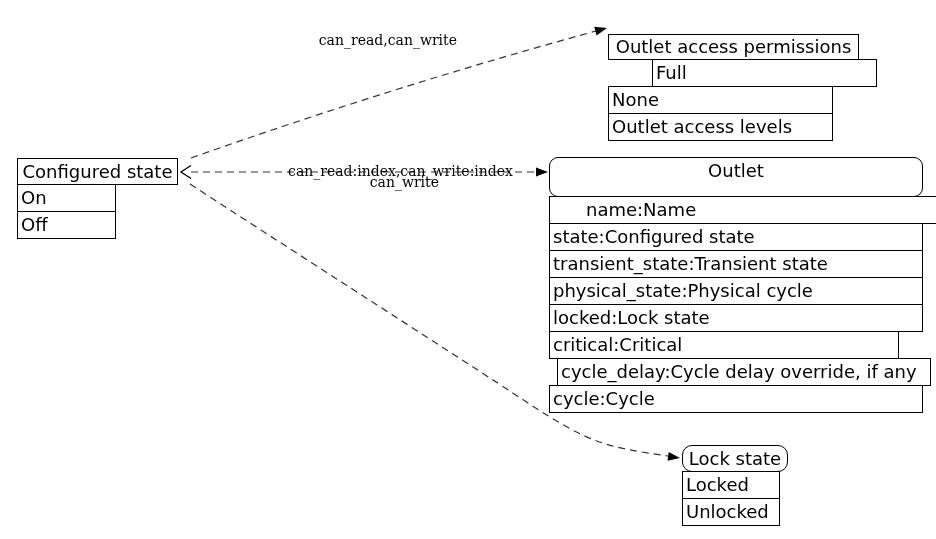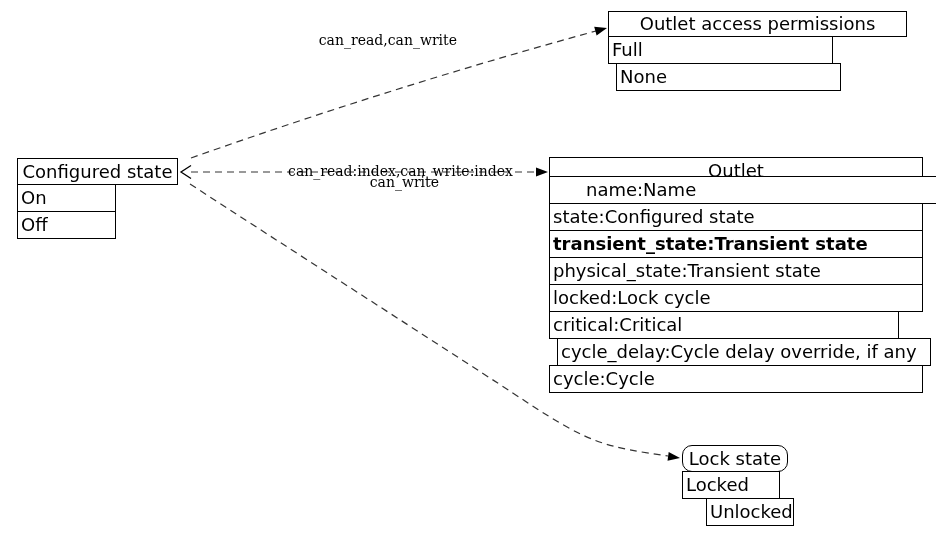"Outlet access permissions" div.cell { margin-top: none -> 23px; width: 299px -> 251px }
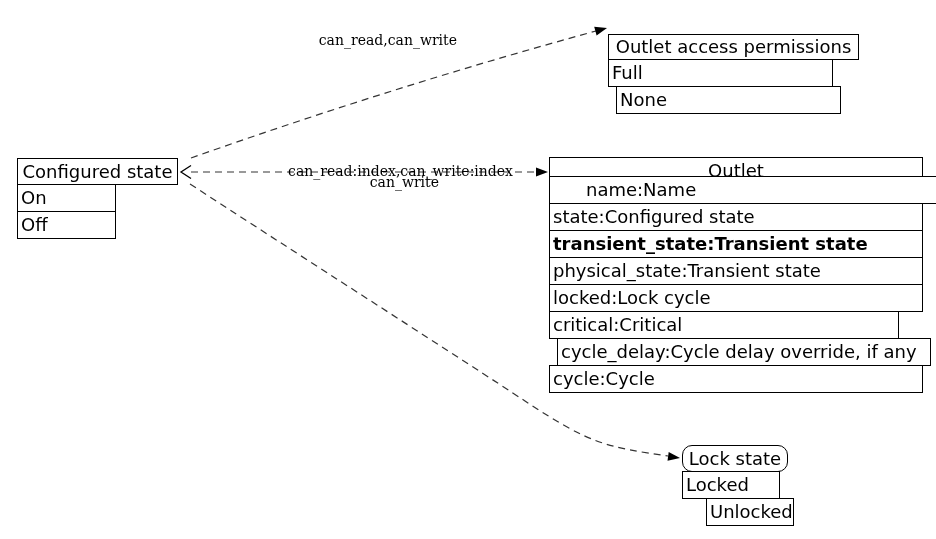"Full" div.cell { margin-left: none -> 44px }
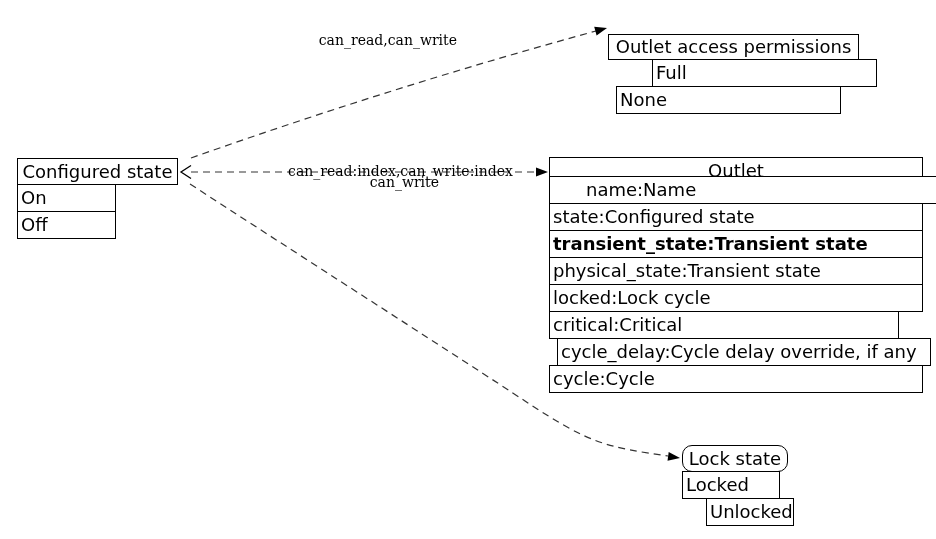"None" div.cell { margin-left: 8px -> none }
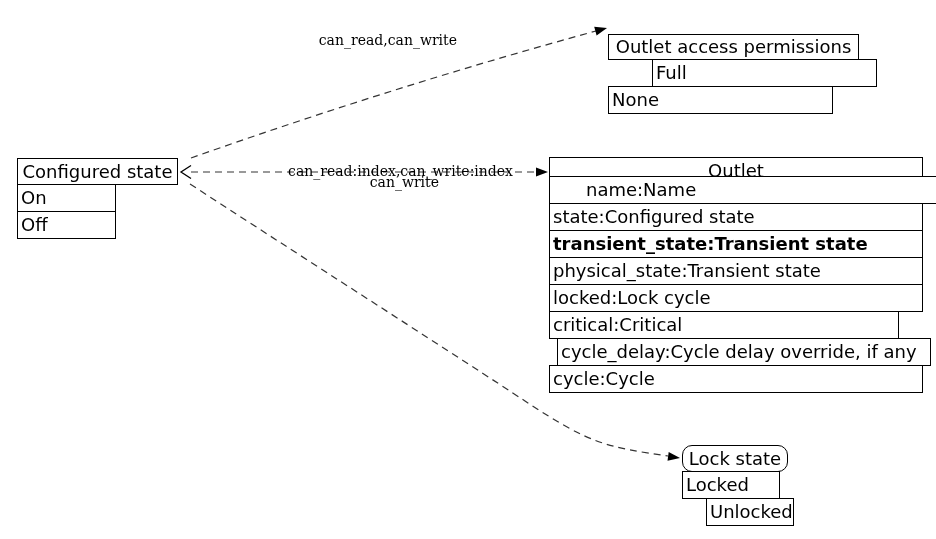"Outlet access levels" div.cell { html: none -> <div>Outlet access levels</div> }
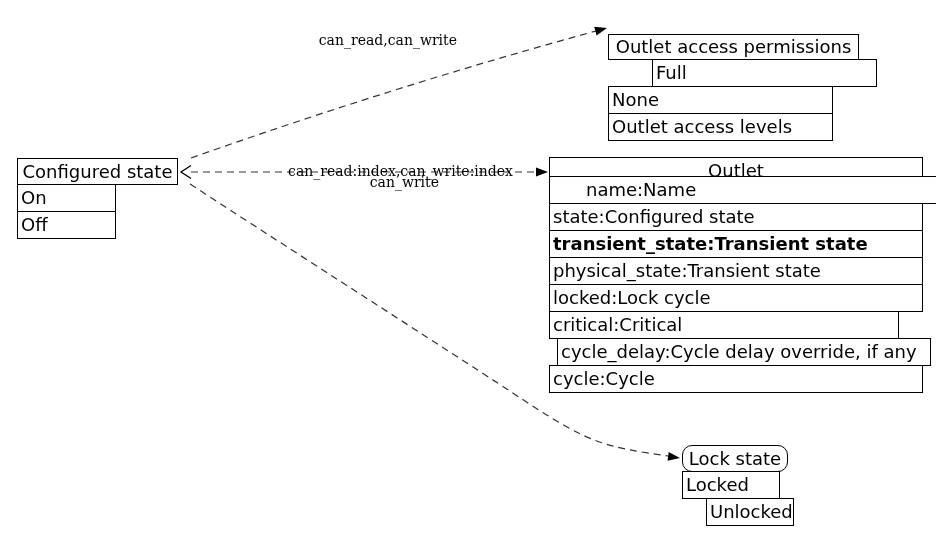"Outlet" div.cell { border-radius: none -> 9px; height: 20px -> 40px }
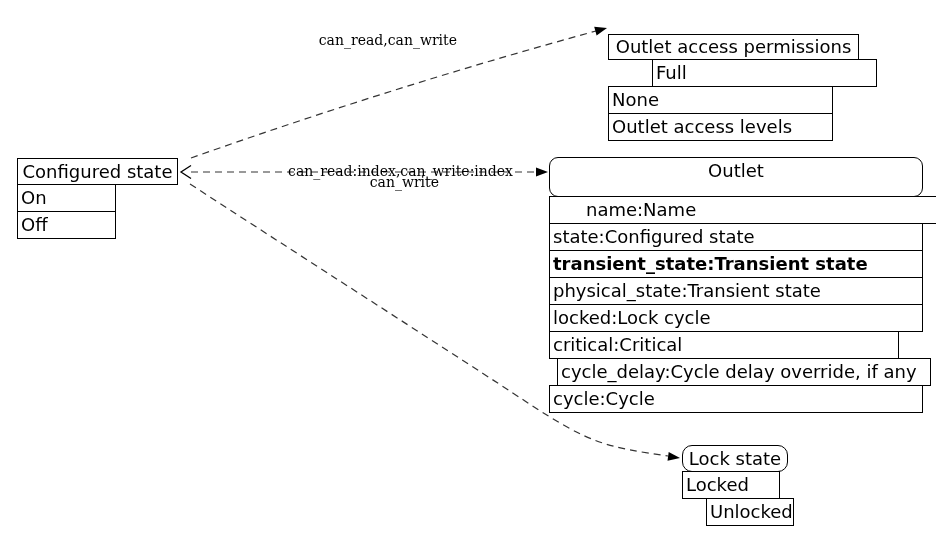"transient_state:Transient state" div.cell { font-weight: bold -> none }
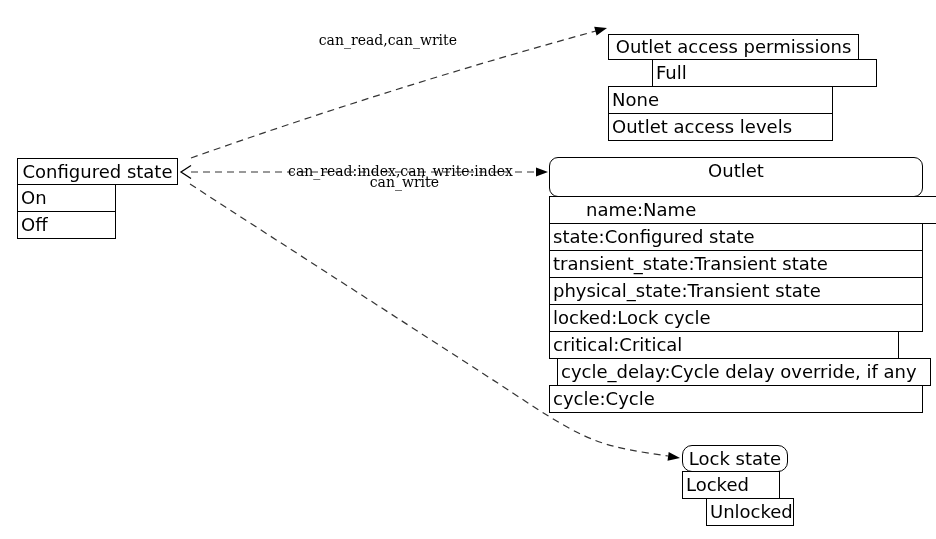"physical_state:Transient state" div.cell { text: state:Transient state -> state:Physical cycle }
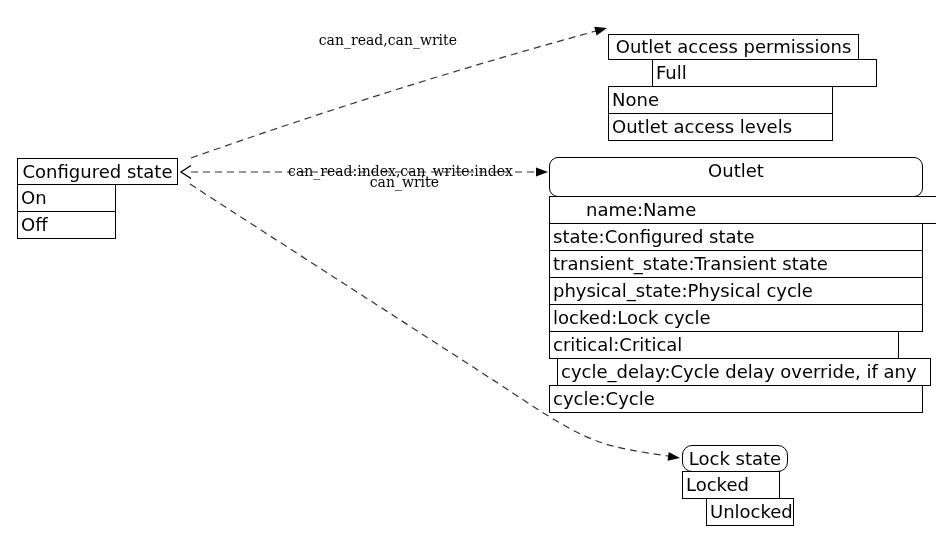"locked:Lock cycle" div.cell { text: cycle -> state }
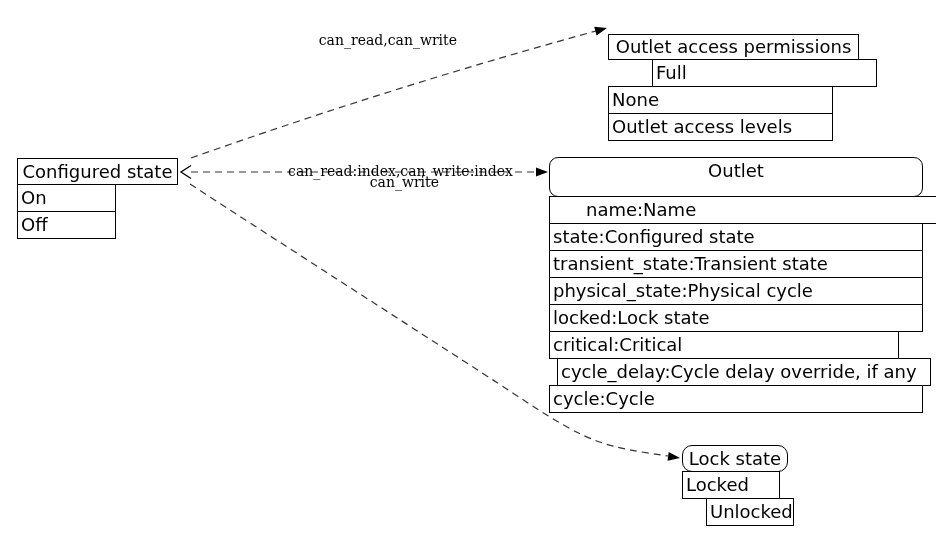"Unlocked" div.cell { margin-left: 24px -> none; width: 88px -> 98px }
